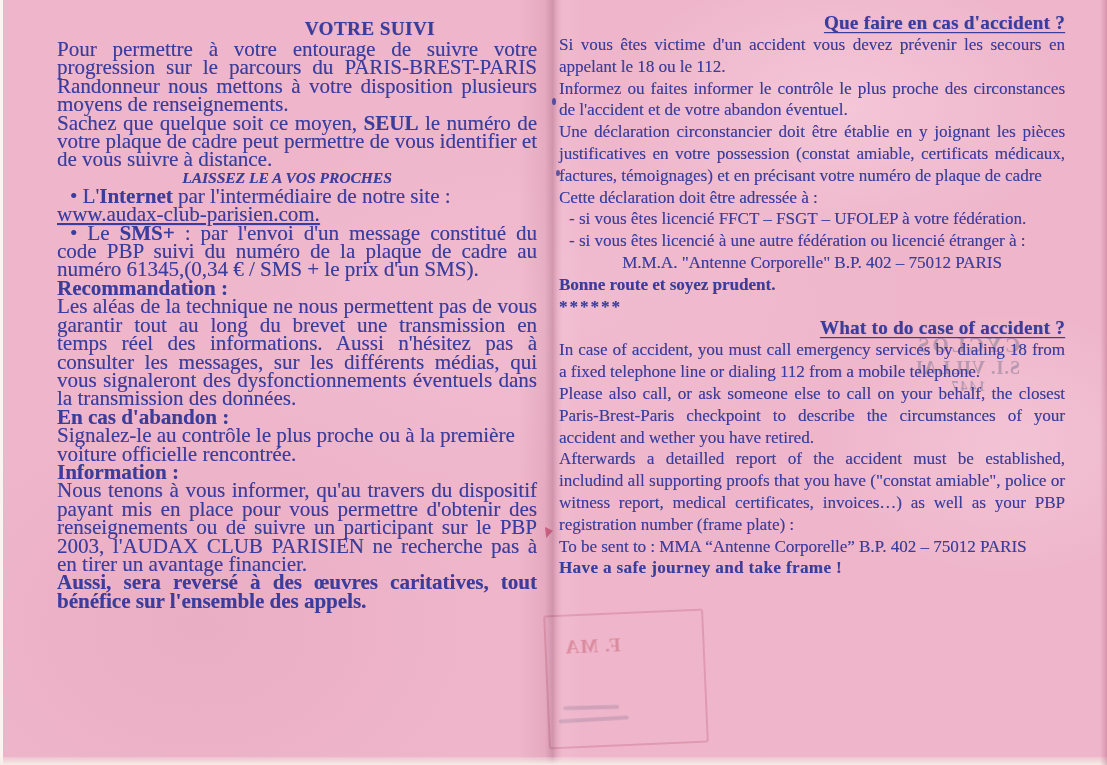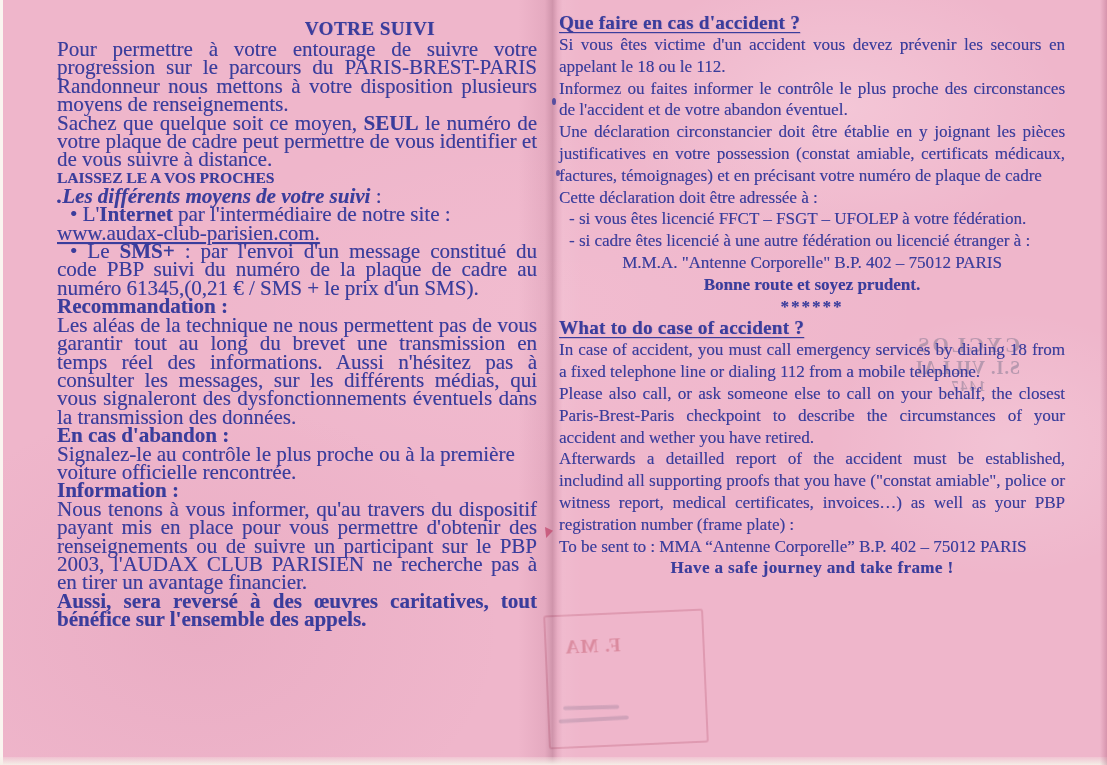"Que faire en cas d'accident" .pr-title { text-align: left -> right }
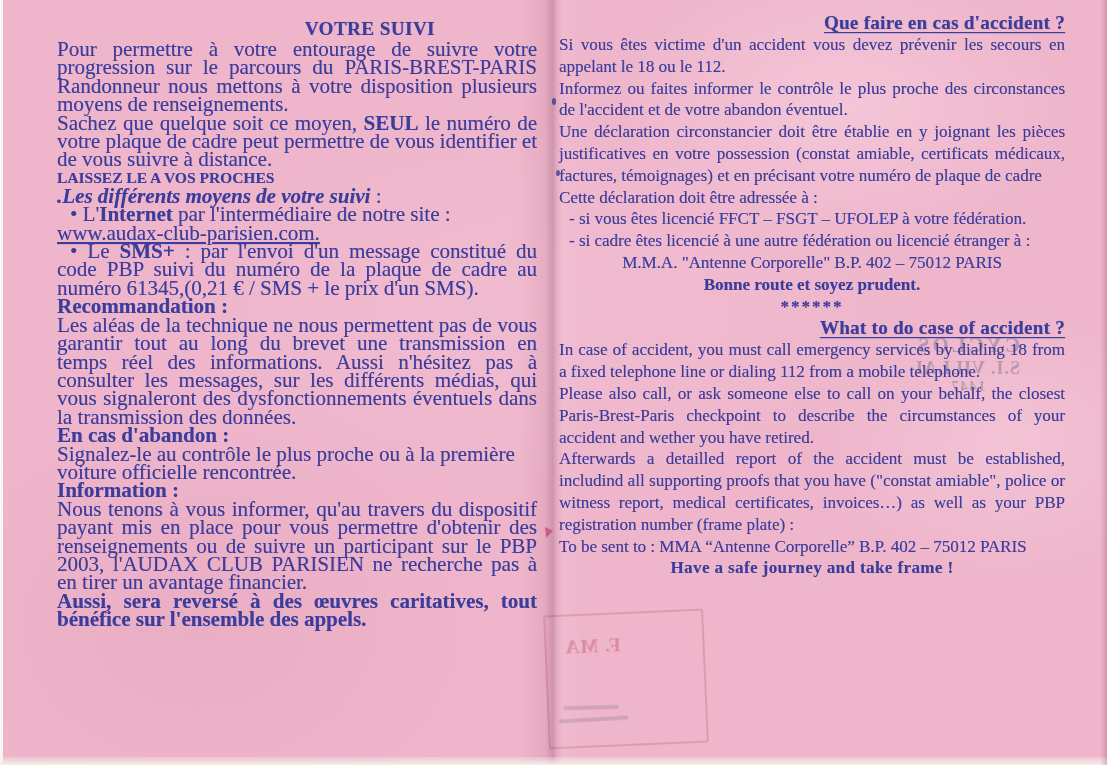"LAISSEZ LE A VOS PROCHES" .center-bi { font-style: none -> italic; text-align: none -> center }
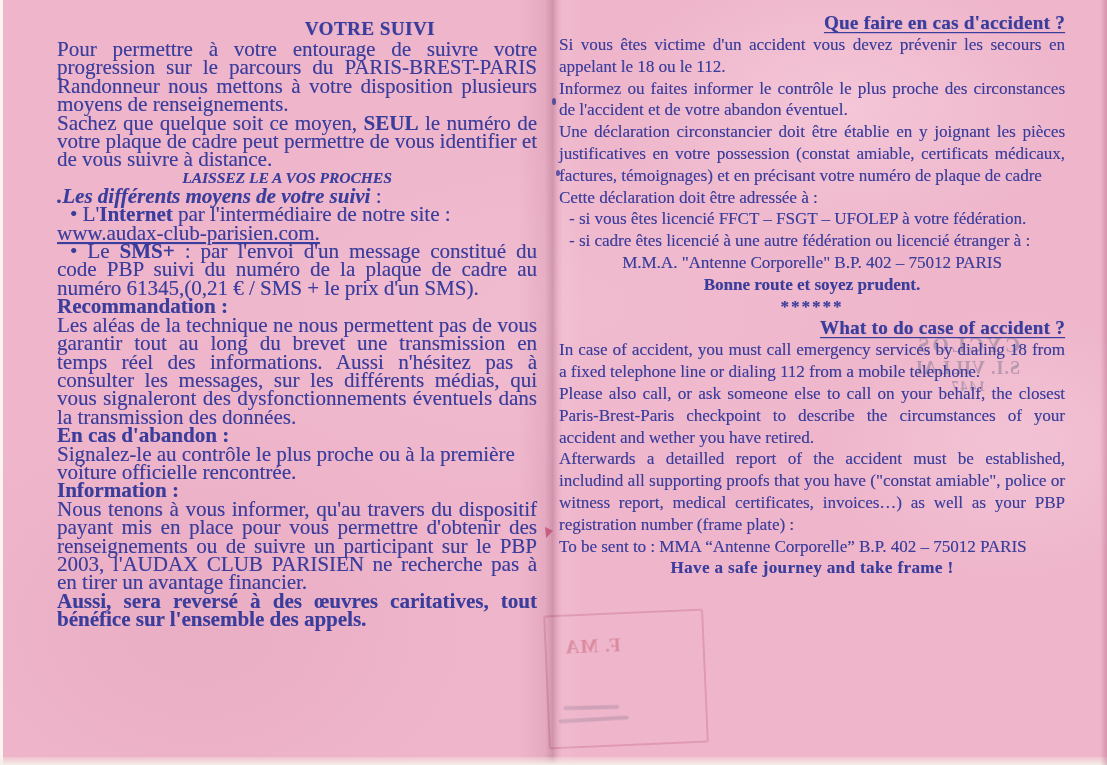".Les différents moyens de votre" p.moyens { html: <p><span>.Les différents moyens de votre suivi</span><span> :</span></p> -> none }
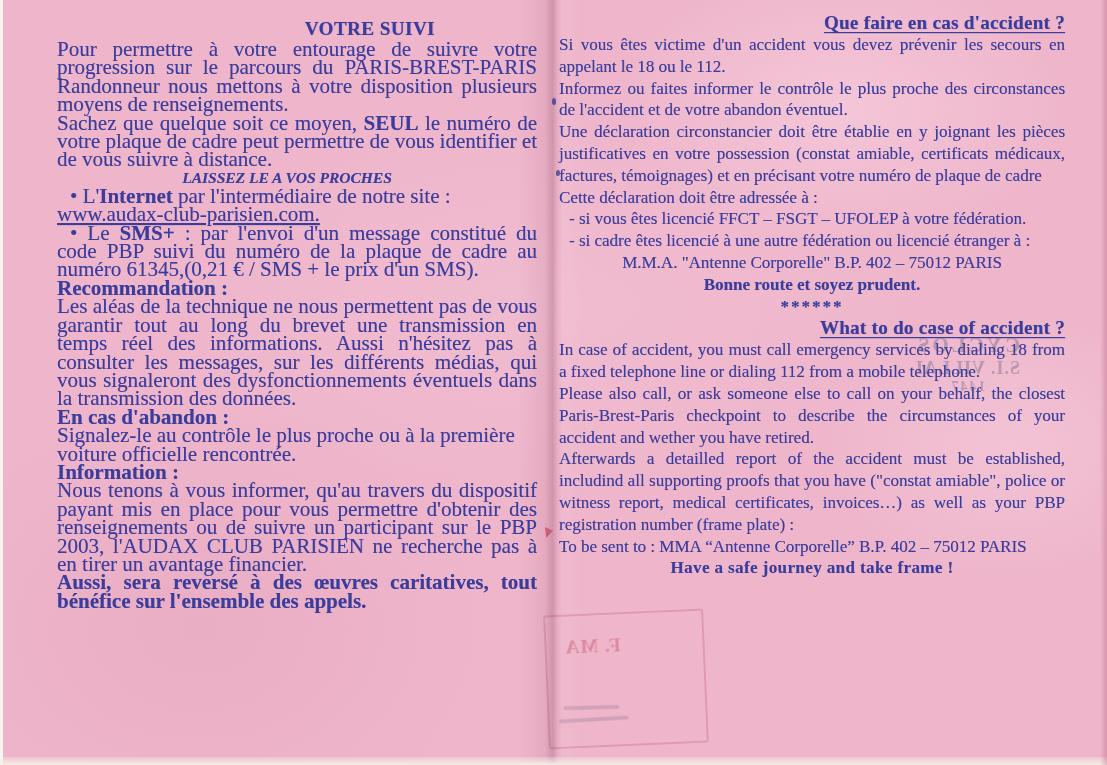": par l'envoi d'un message" span { text: 0,21 -> 0,34 }
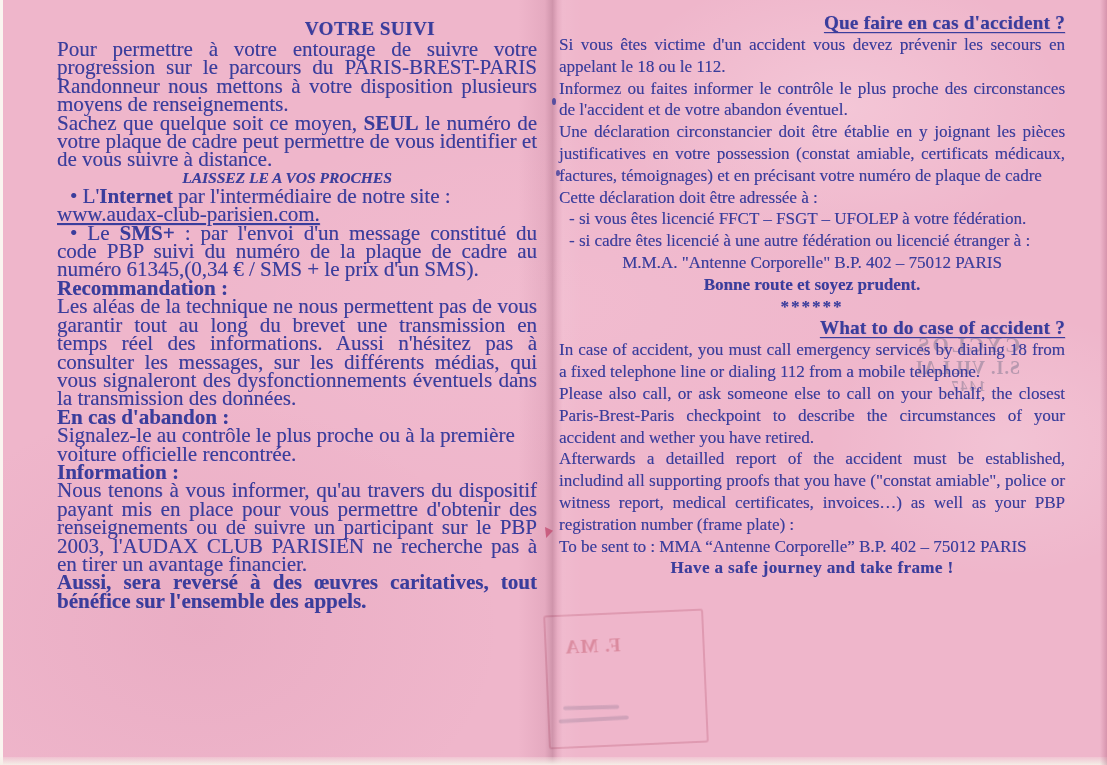"- si cadre êtes licencié" p.li { text: cadre -> vous }
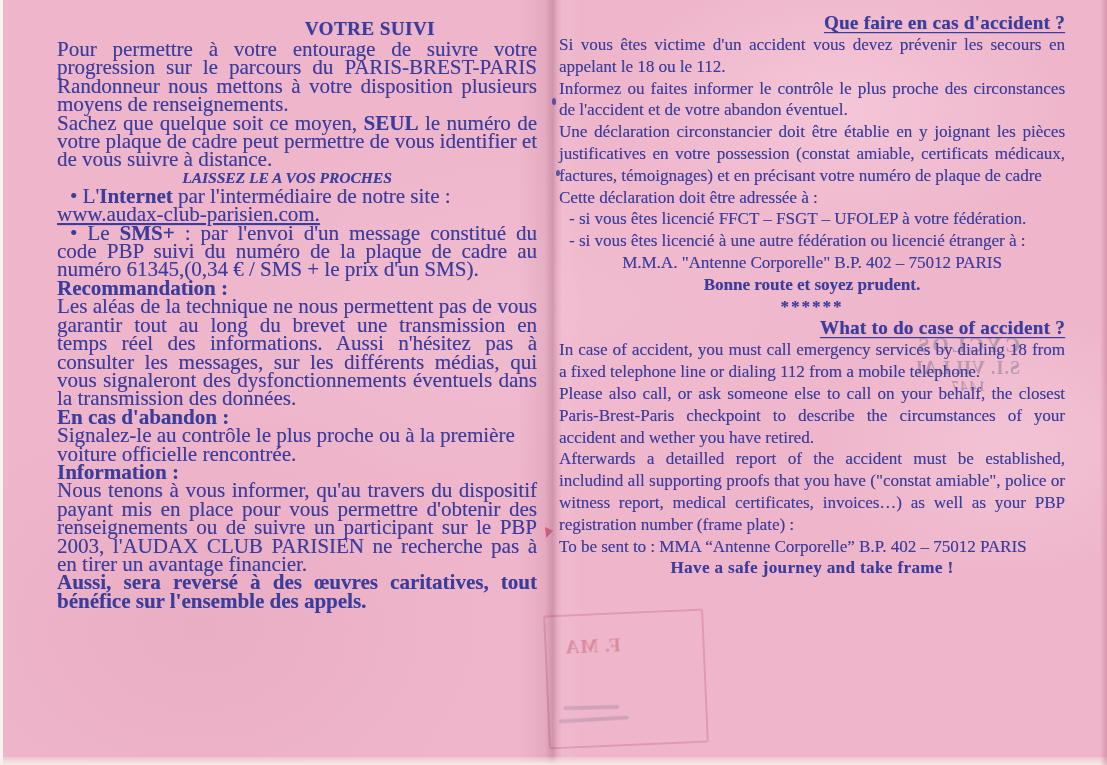"Bonne route et soyez prudent." .cline { text-align: center -> left }
